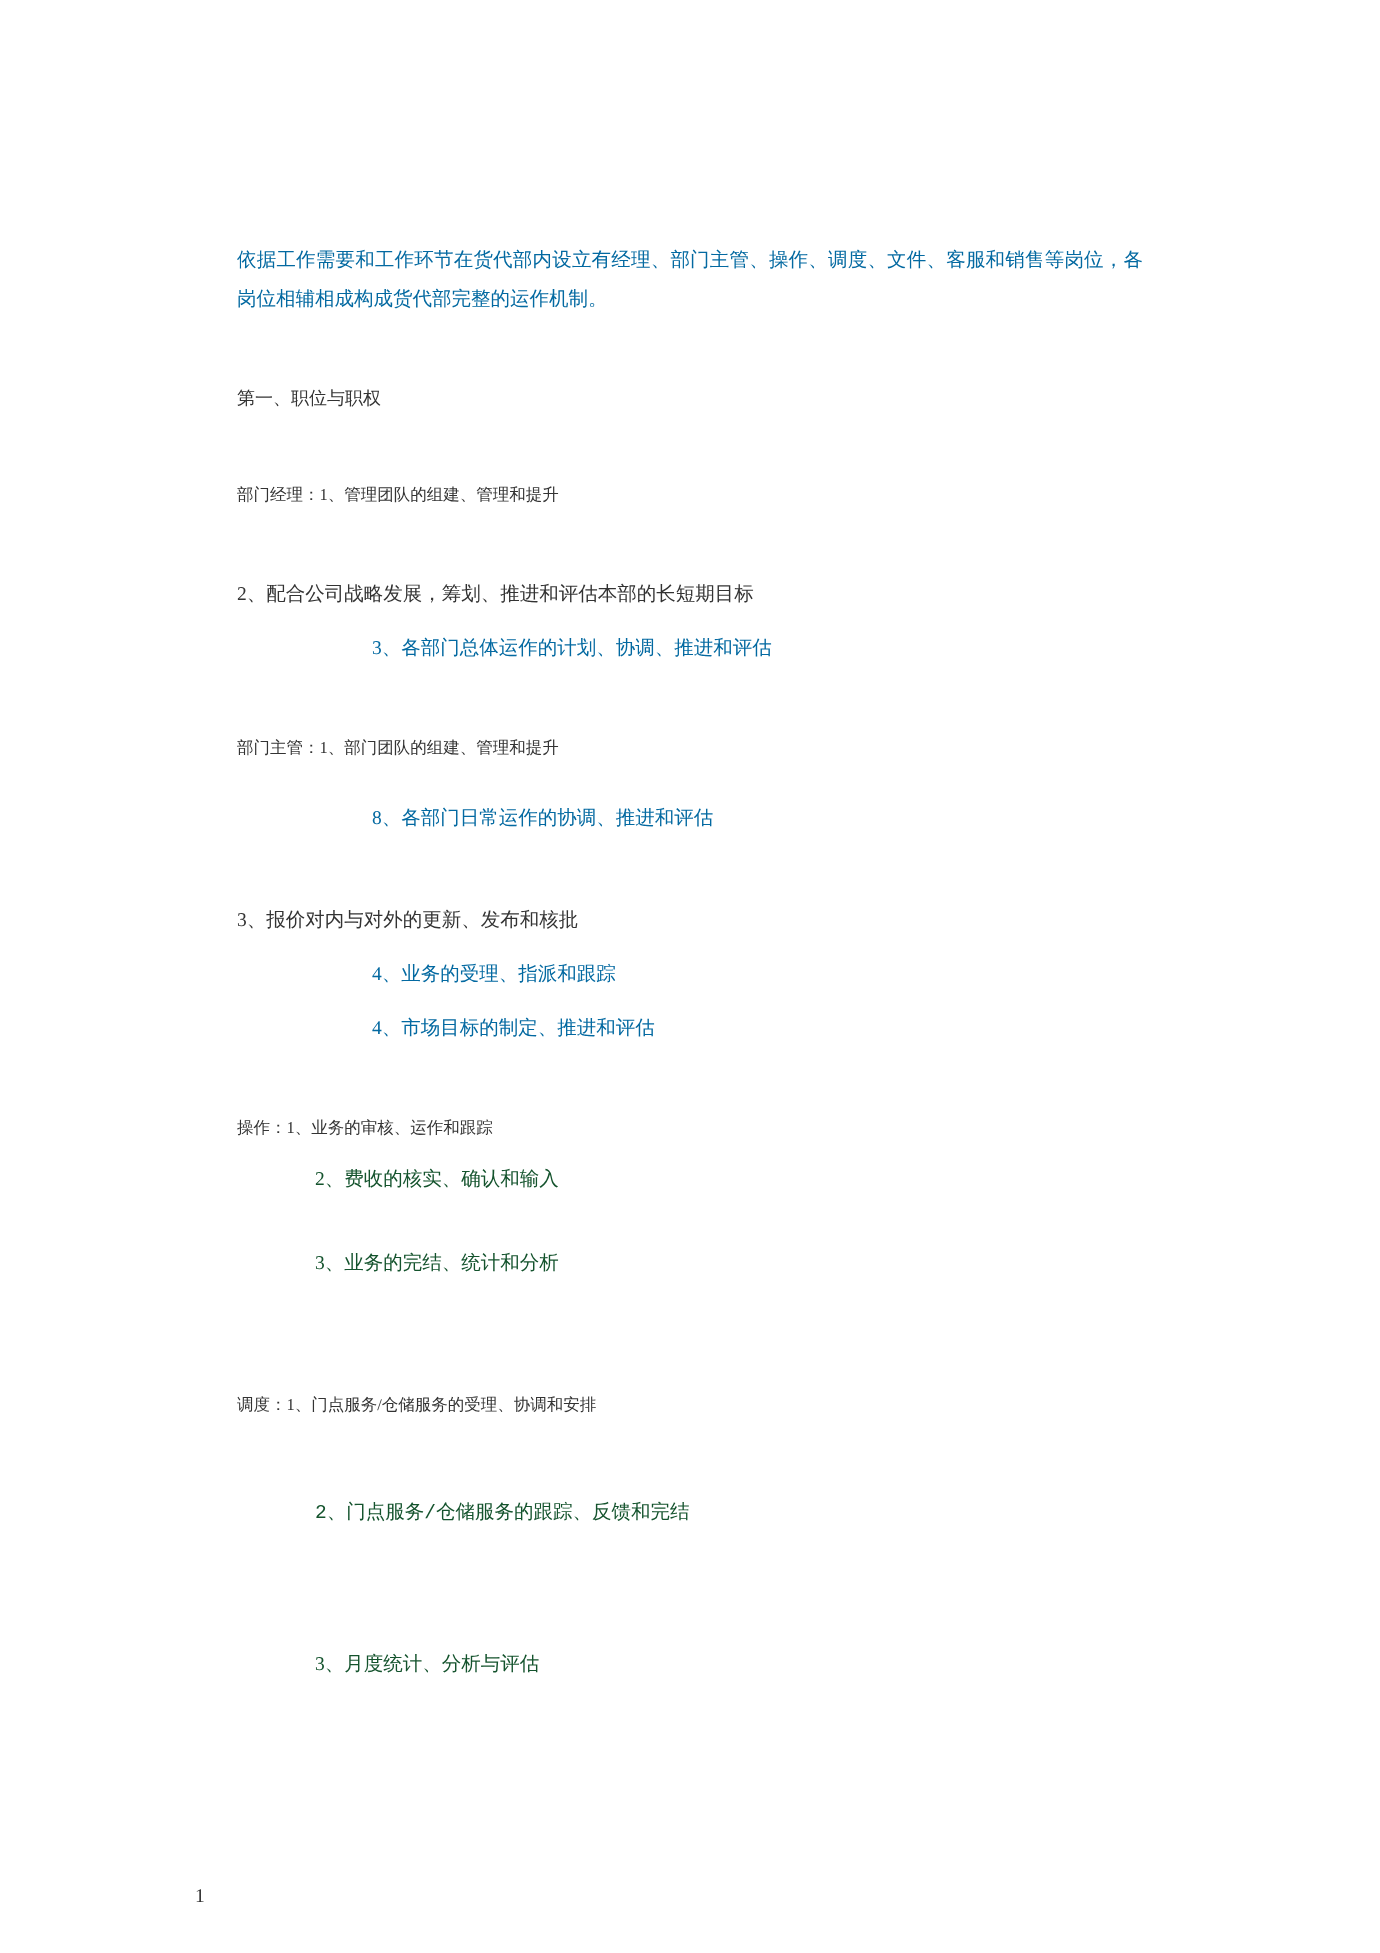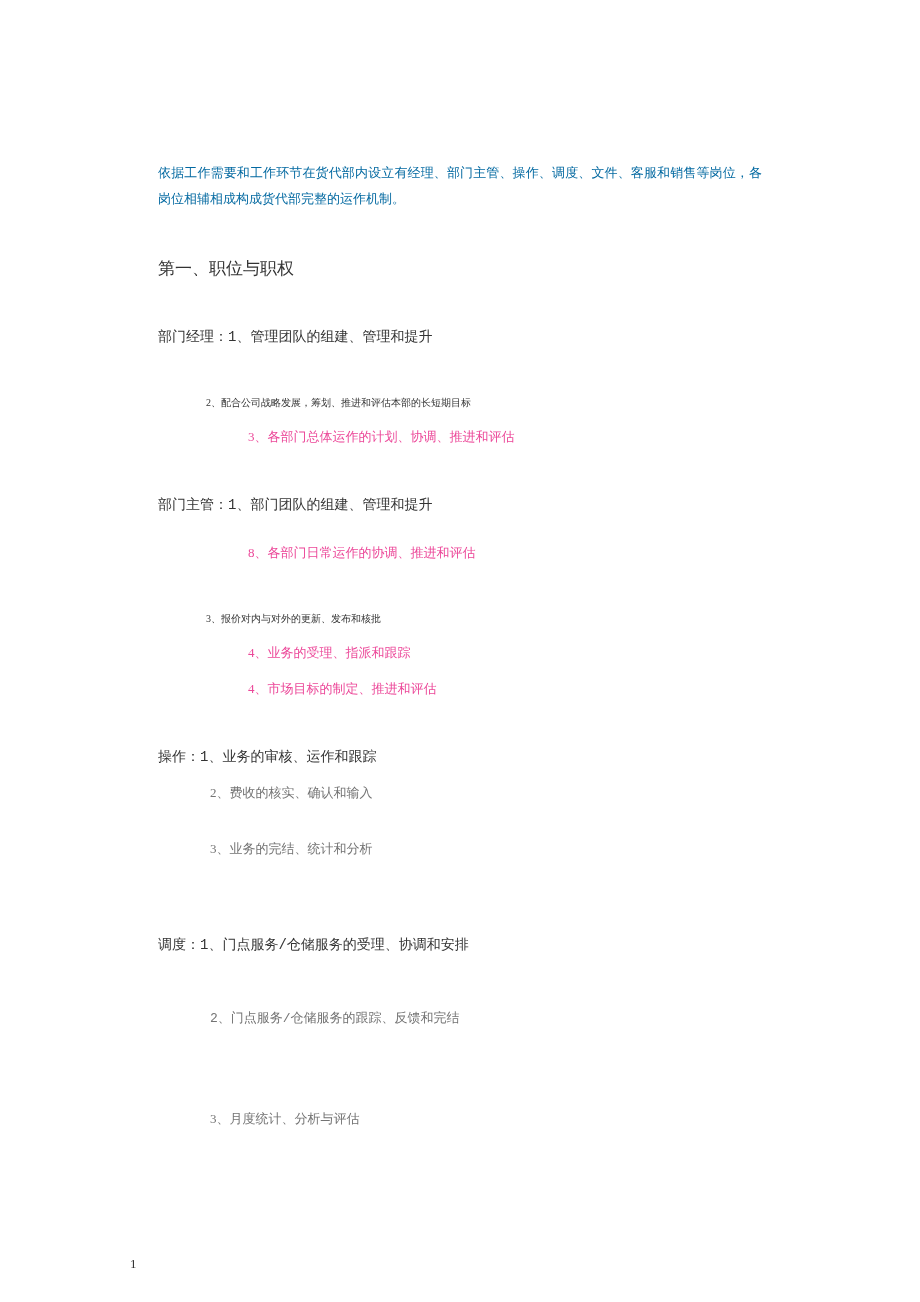"第一、职位与职权" .section-title { font-size: 17px -> 12px }
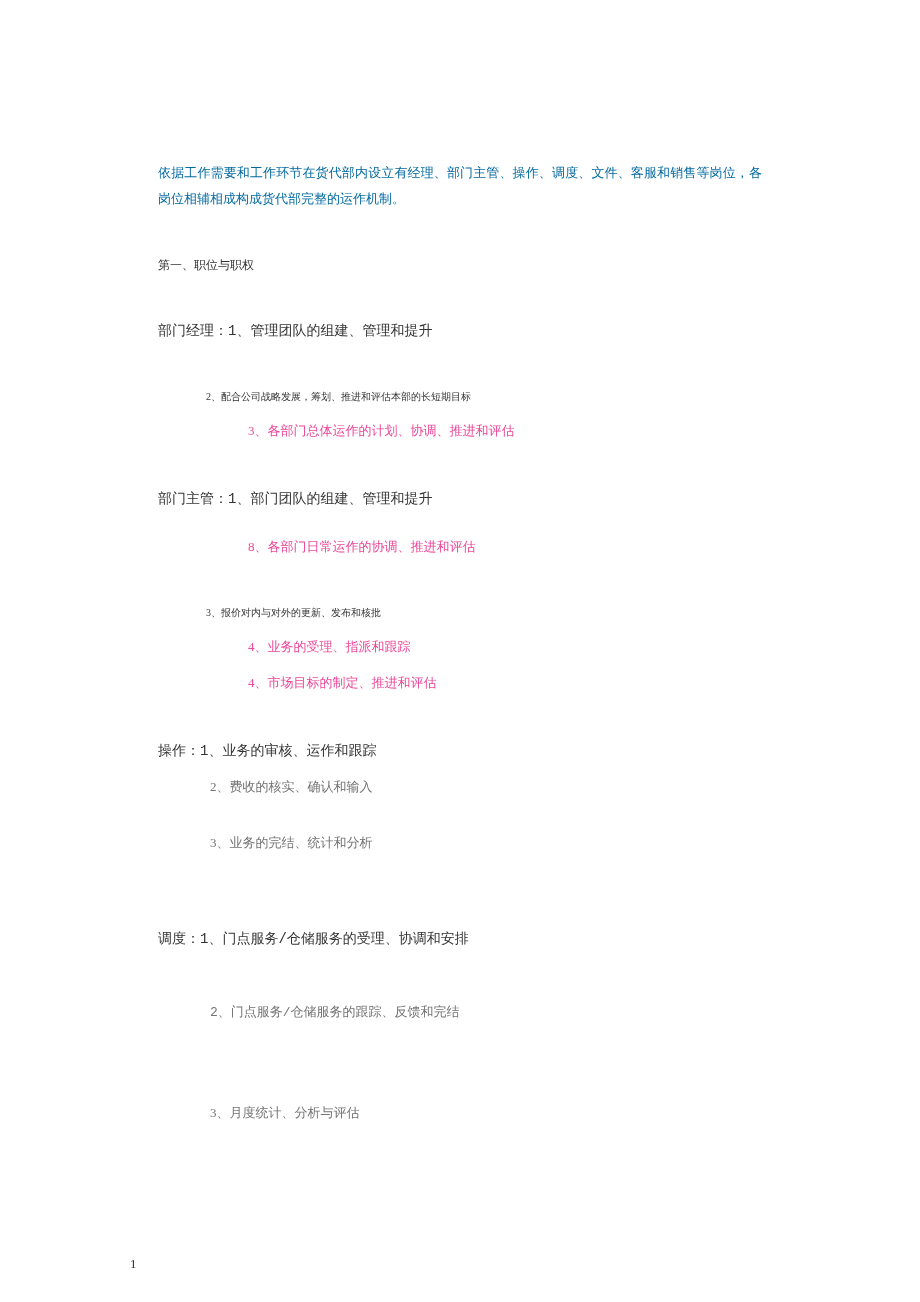"部门经理：1、管理团队的组建、管理和提升" .role-line { font-family: Liberation Mono, monospace -> none; font-size: 14px -> 11px }
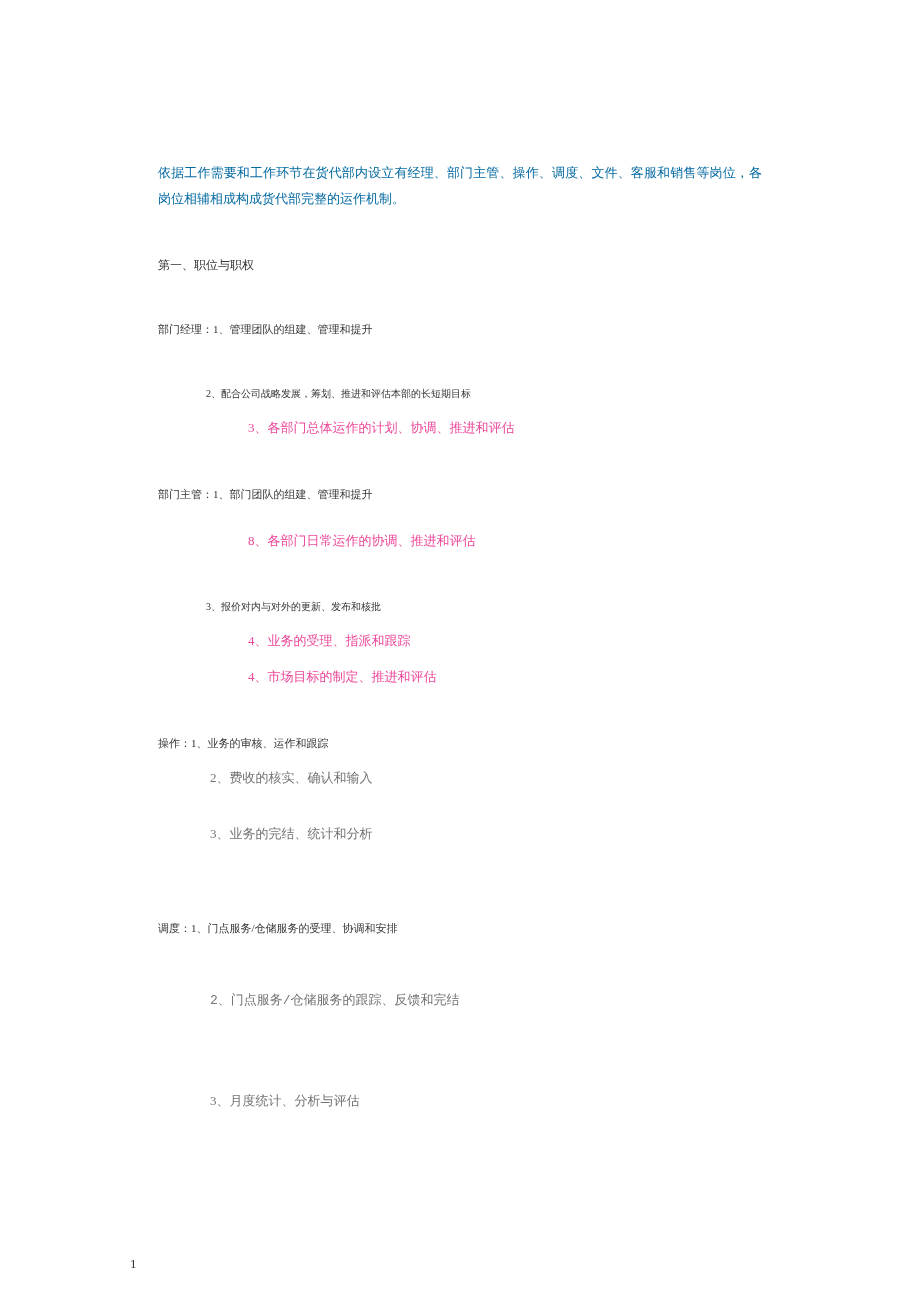"2、配合公司战略发展，筹划、推进和评估本部的长短期目标" .sub-line { font-size: 10px -> 13px; margin-left: 48px -> none }
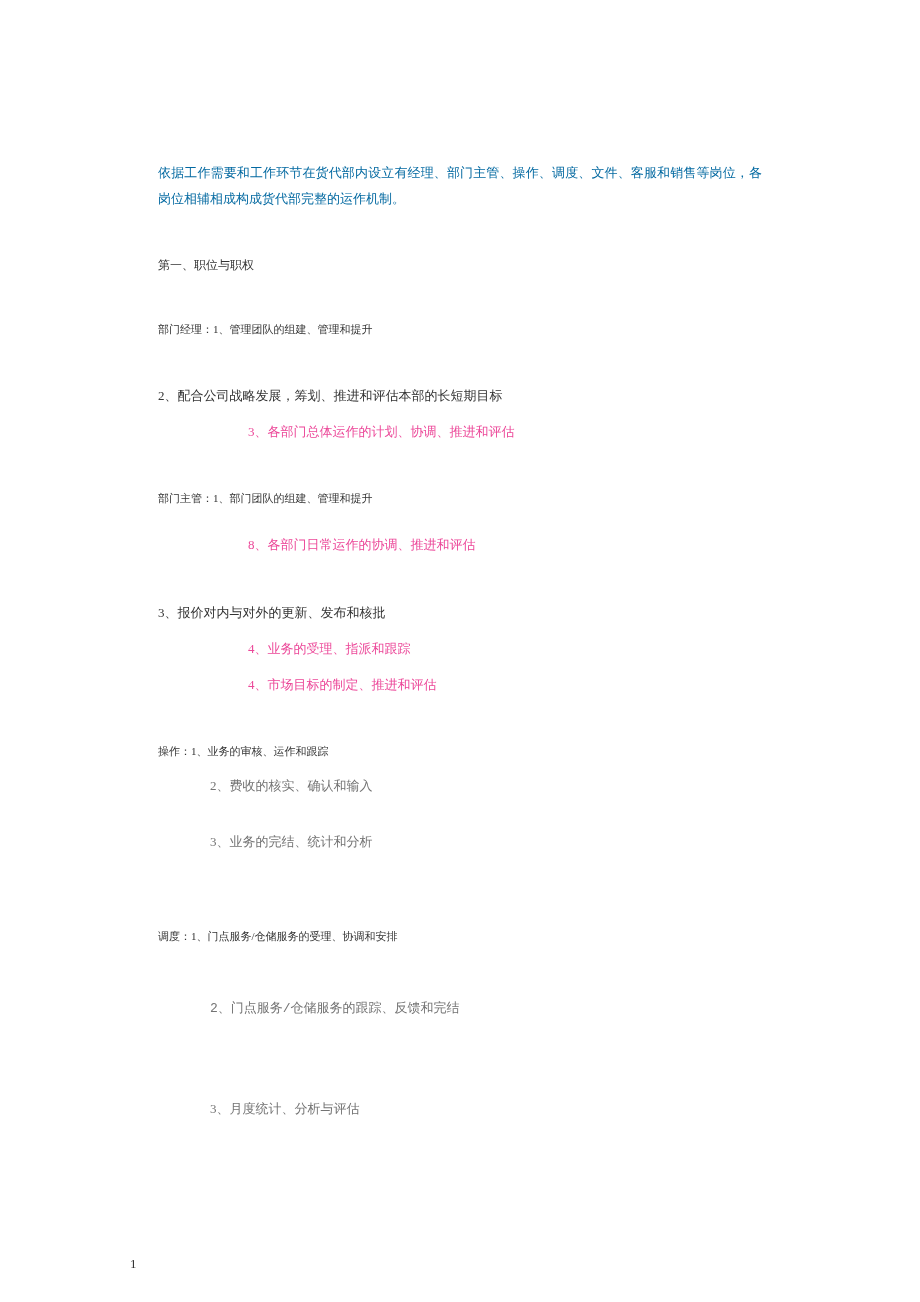"3、各部门总体运作的计划、协调、推进和评估" .sub-line-indented { color: #ec4899 -> #0369a1 }
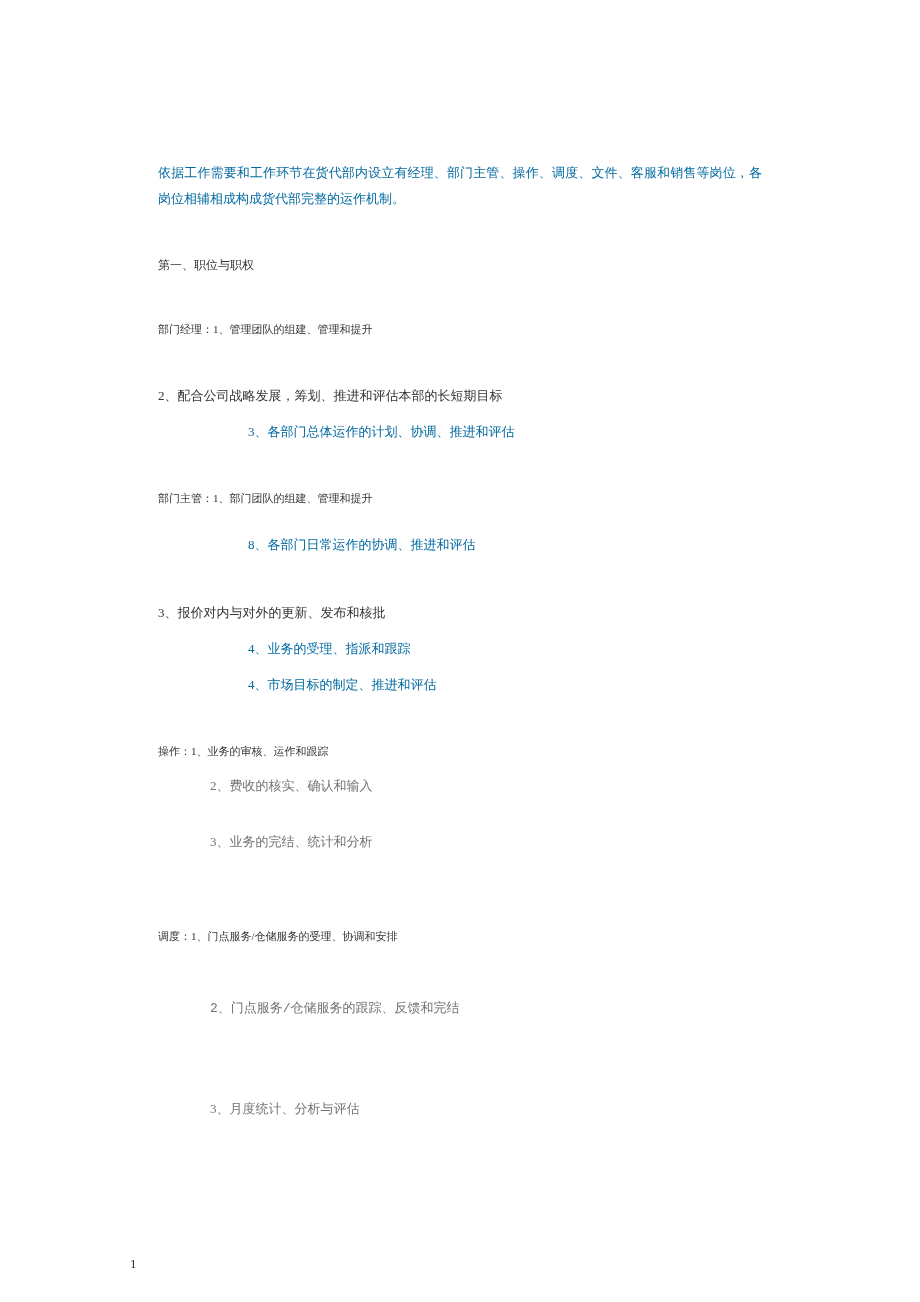"2、费收的核实、确认和输入" .sub-line-indented-2 { color: #737373 -> #14532d }
